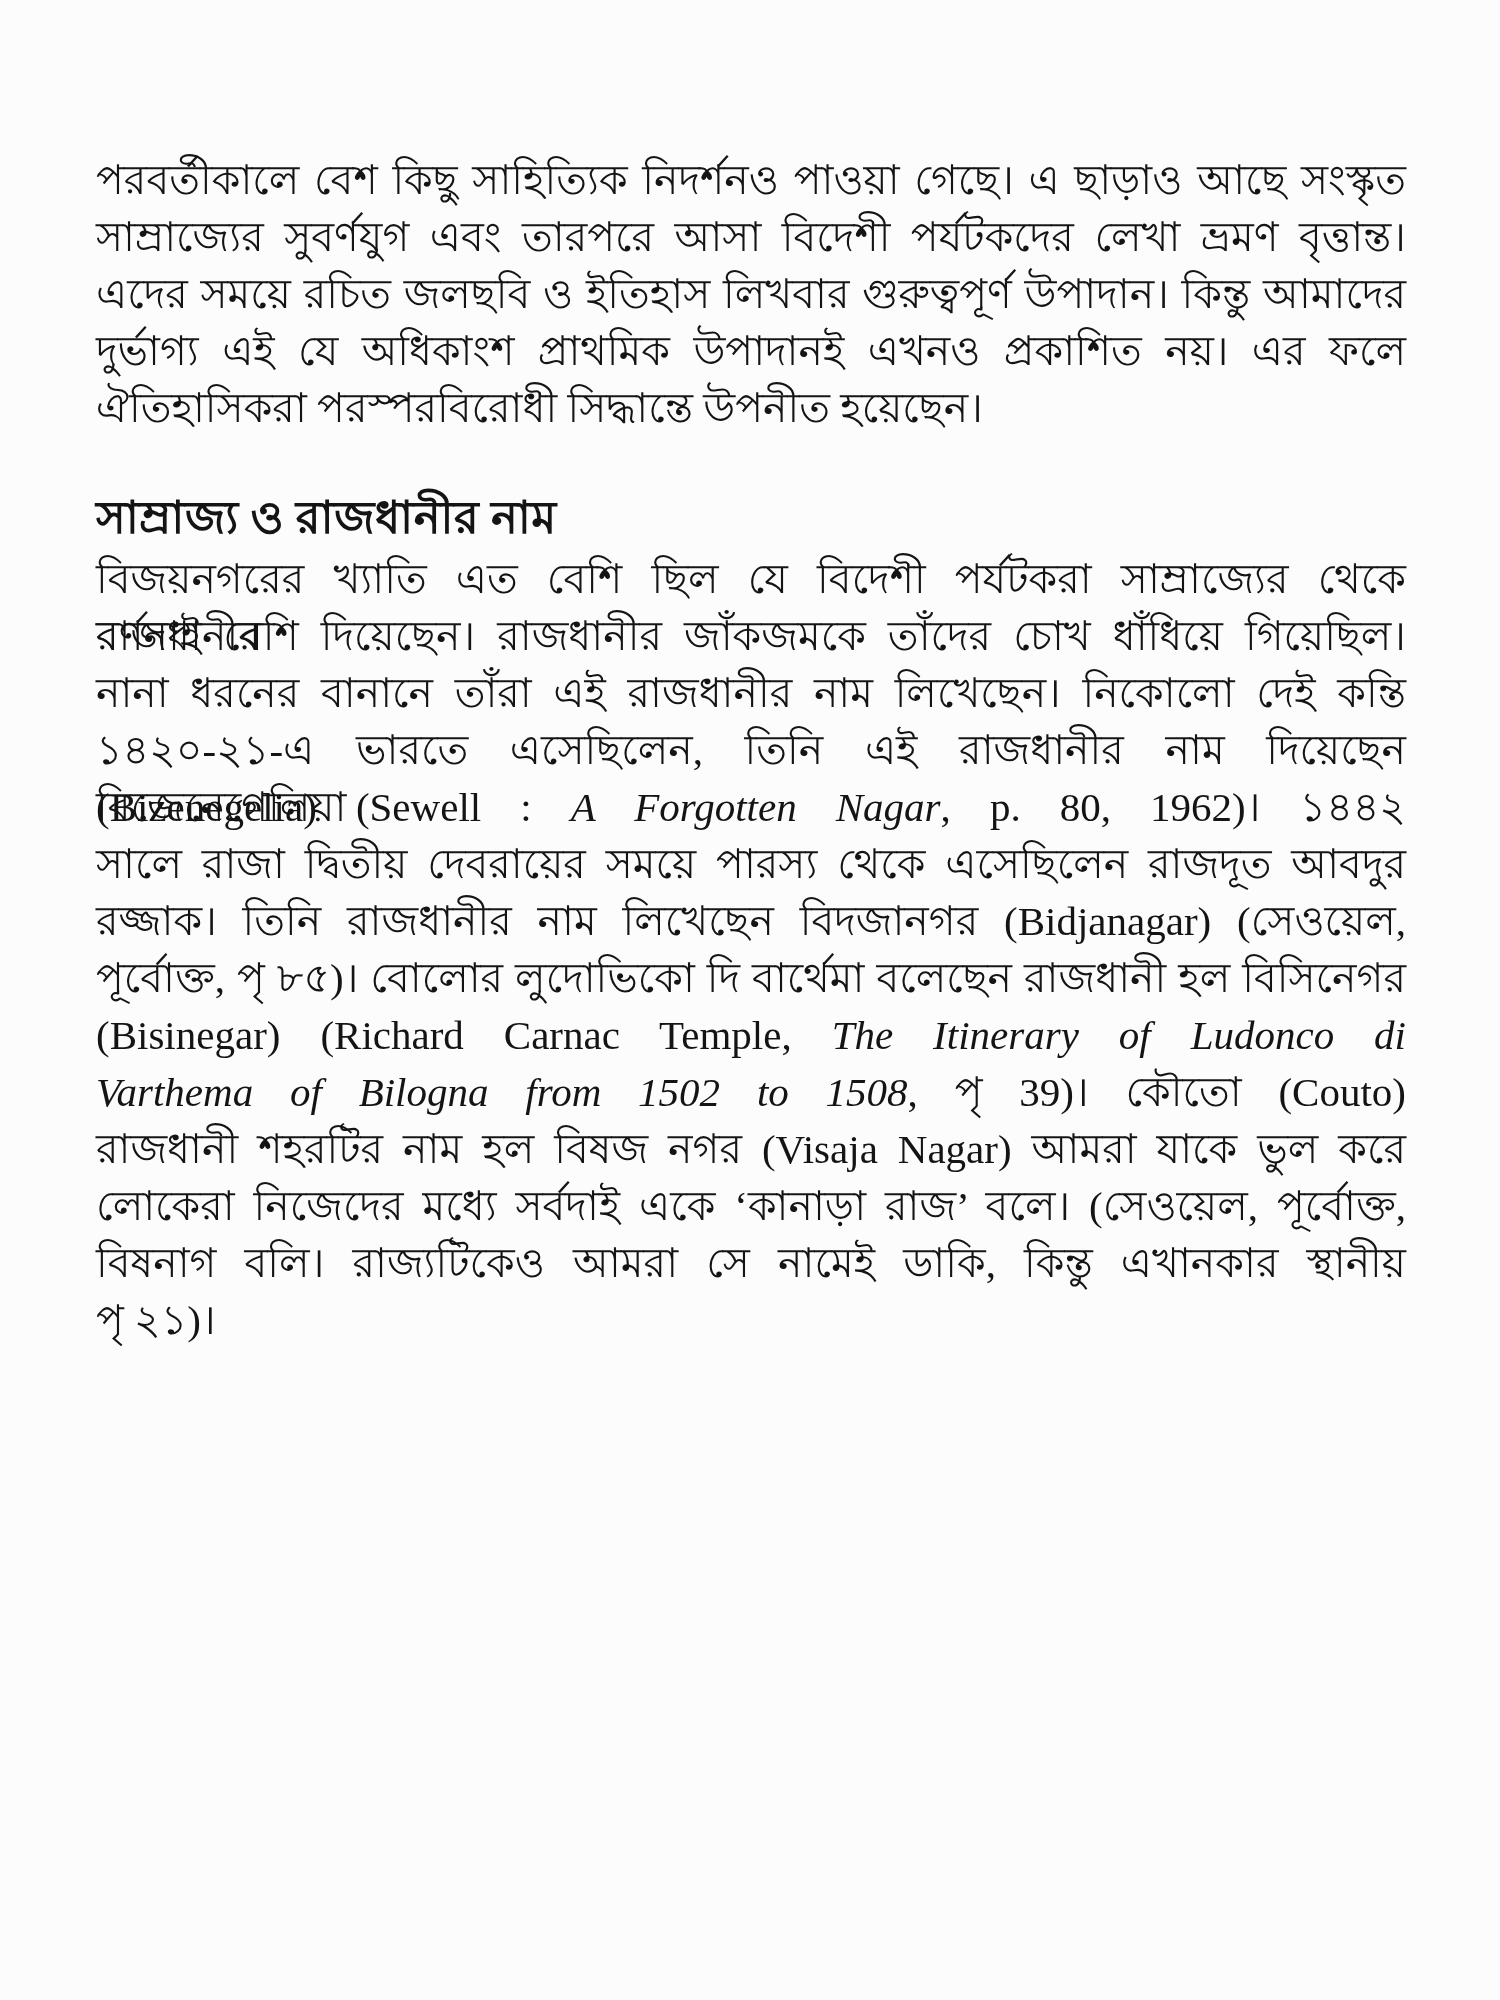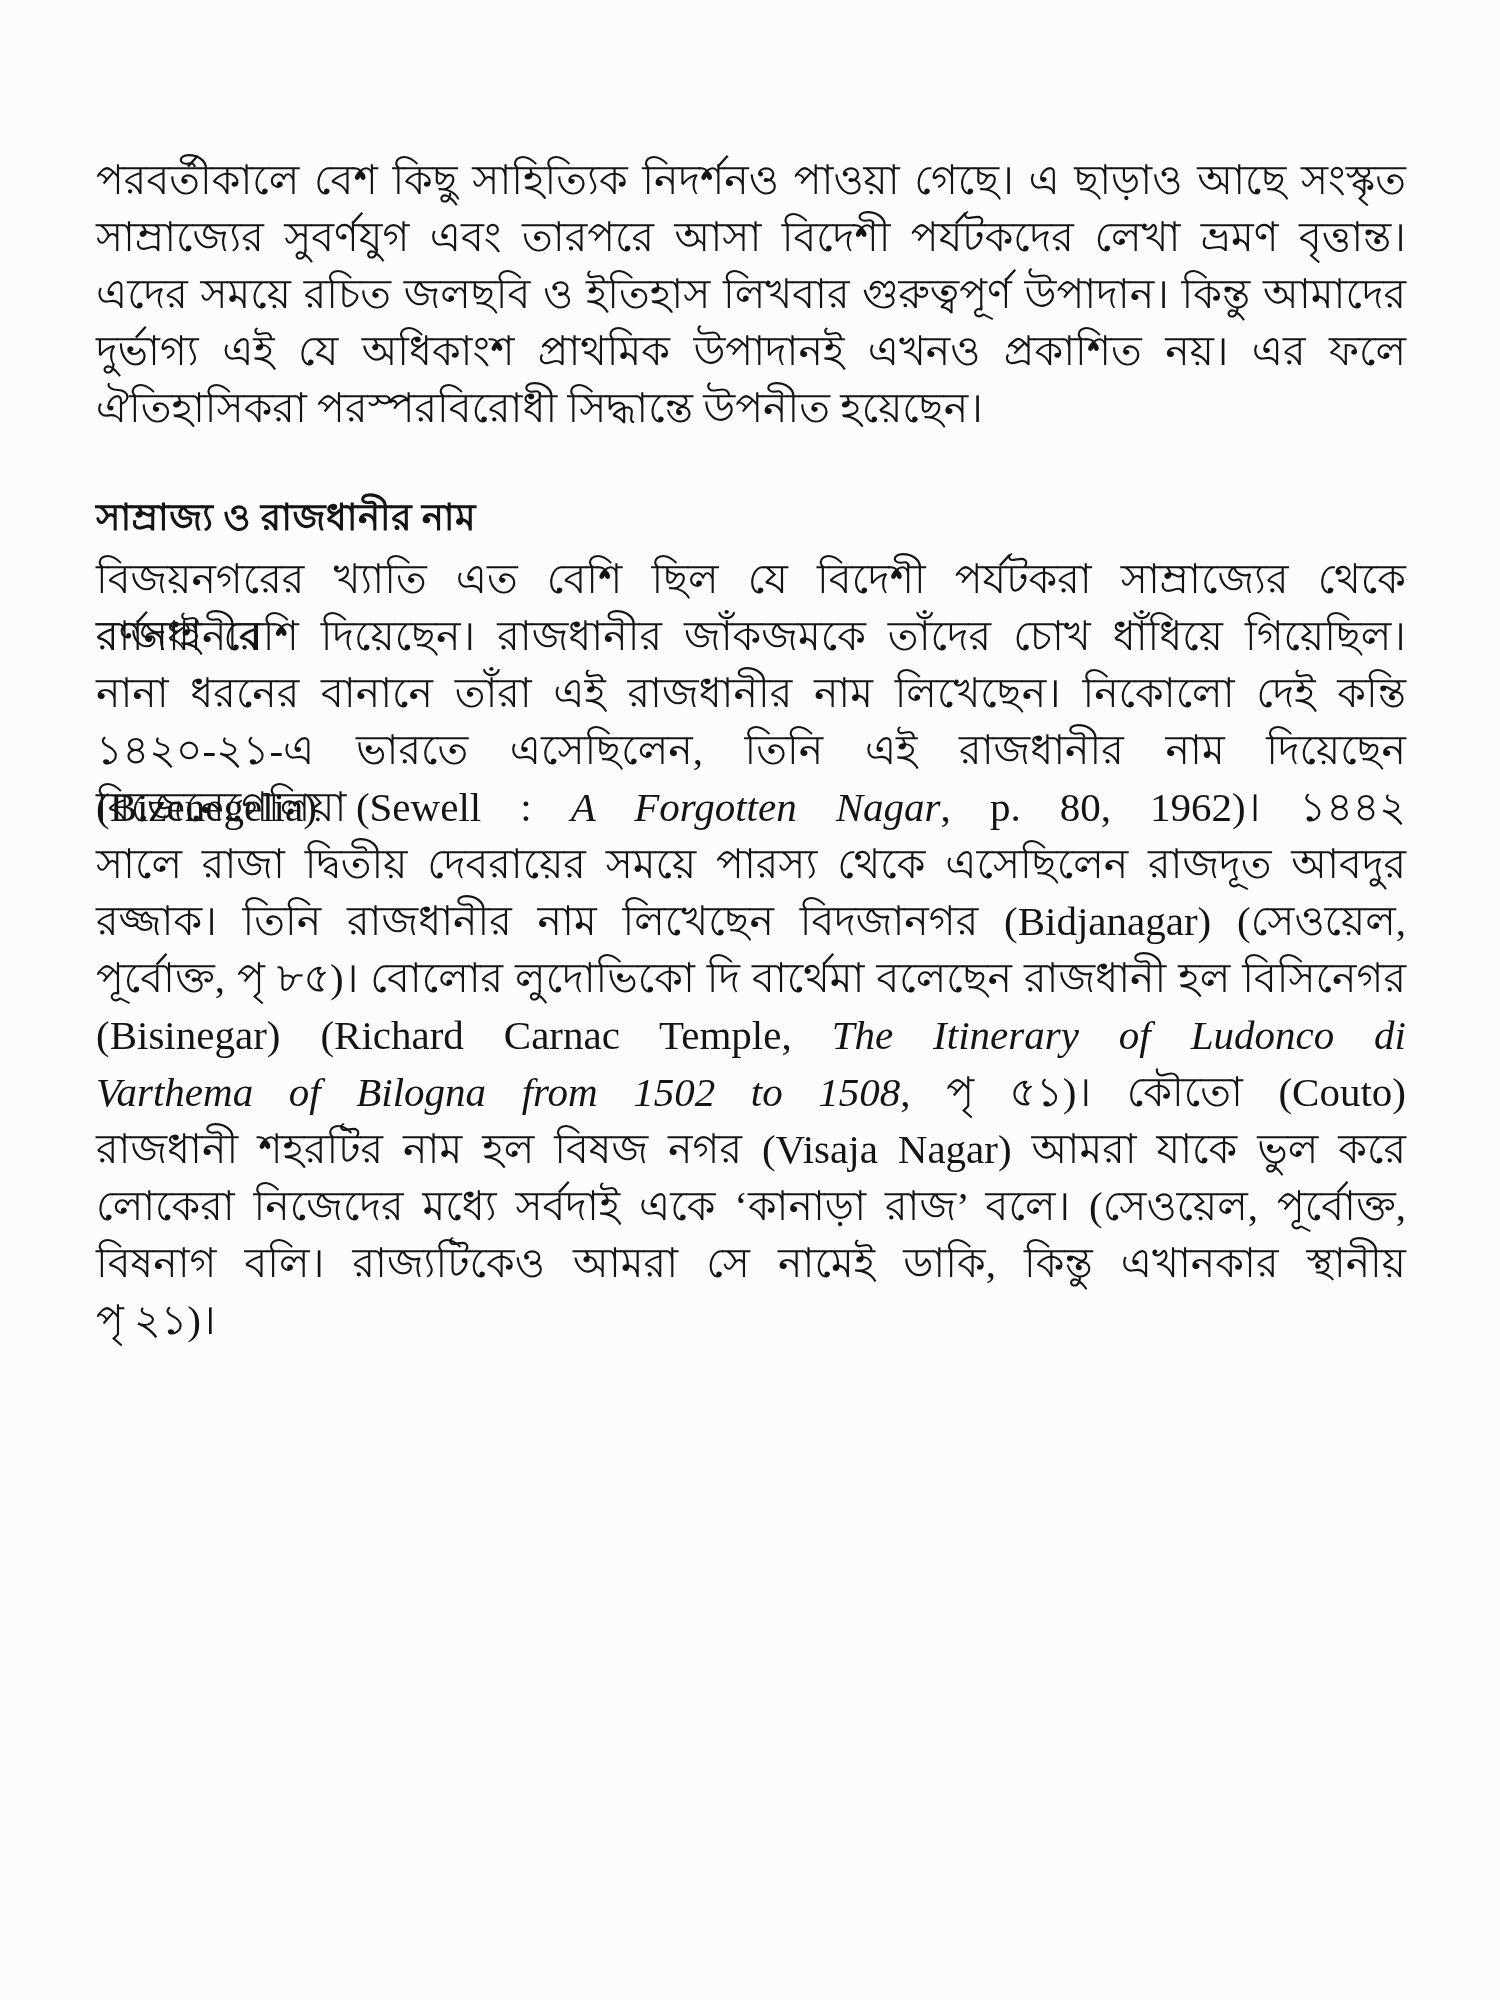"সাম্রাজ্য ও রাজধানীর নাম" .heading { font-size: 37px -> 45px }
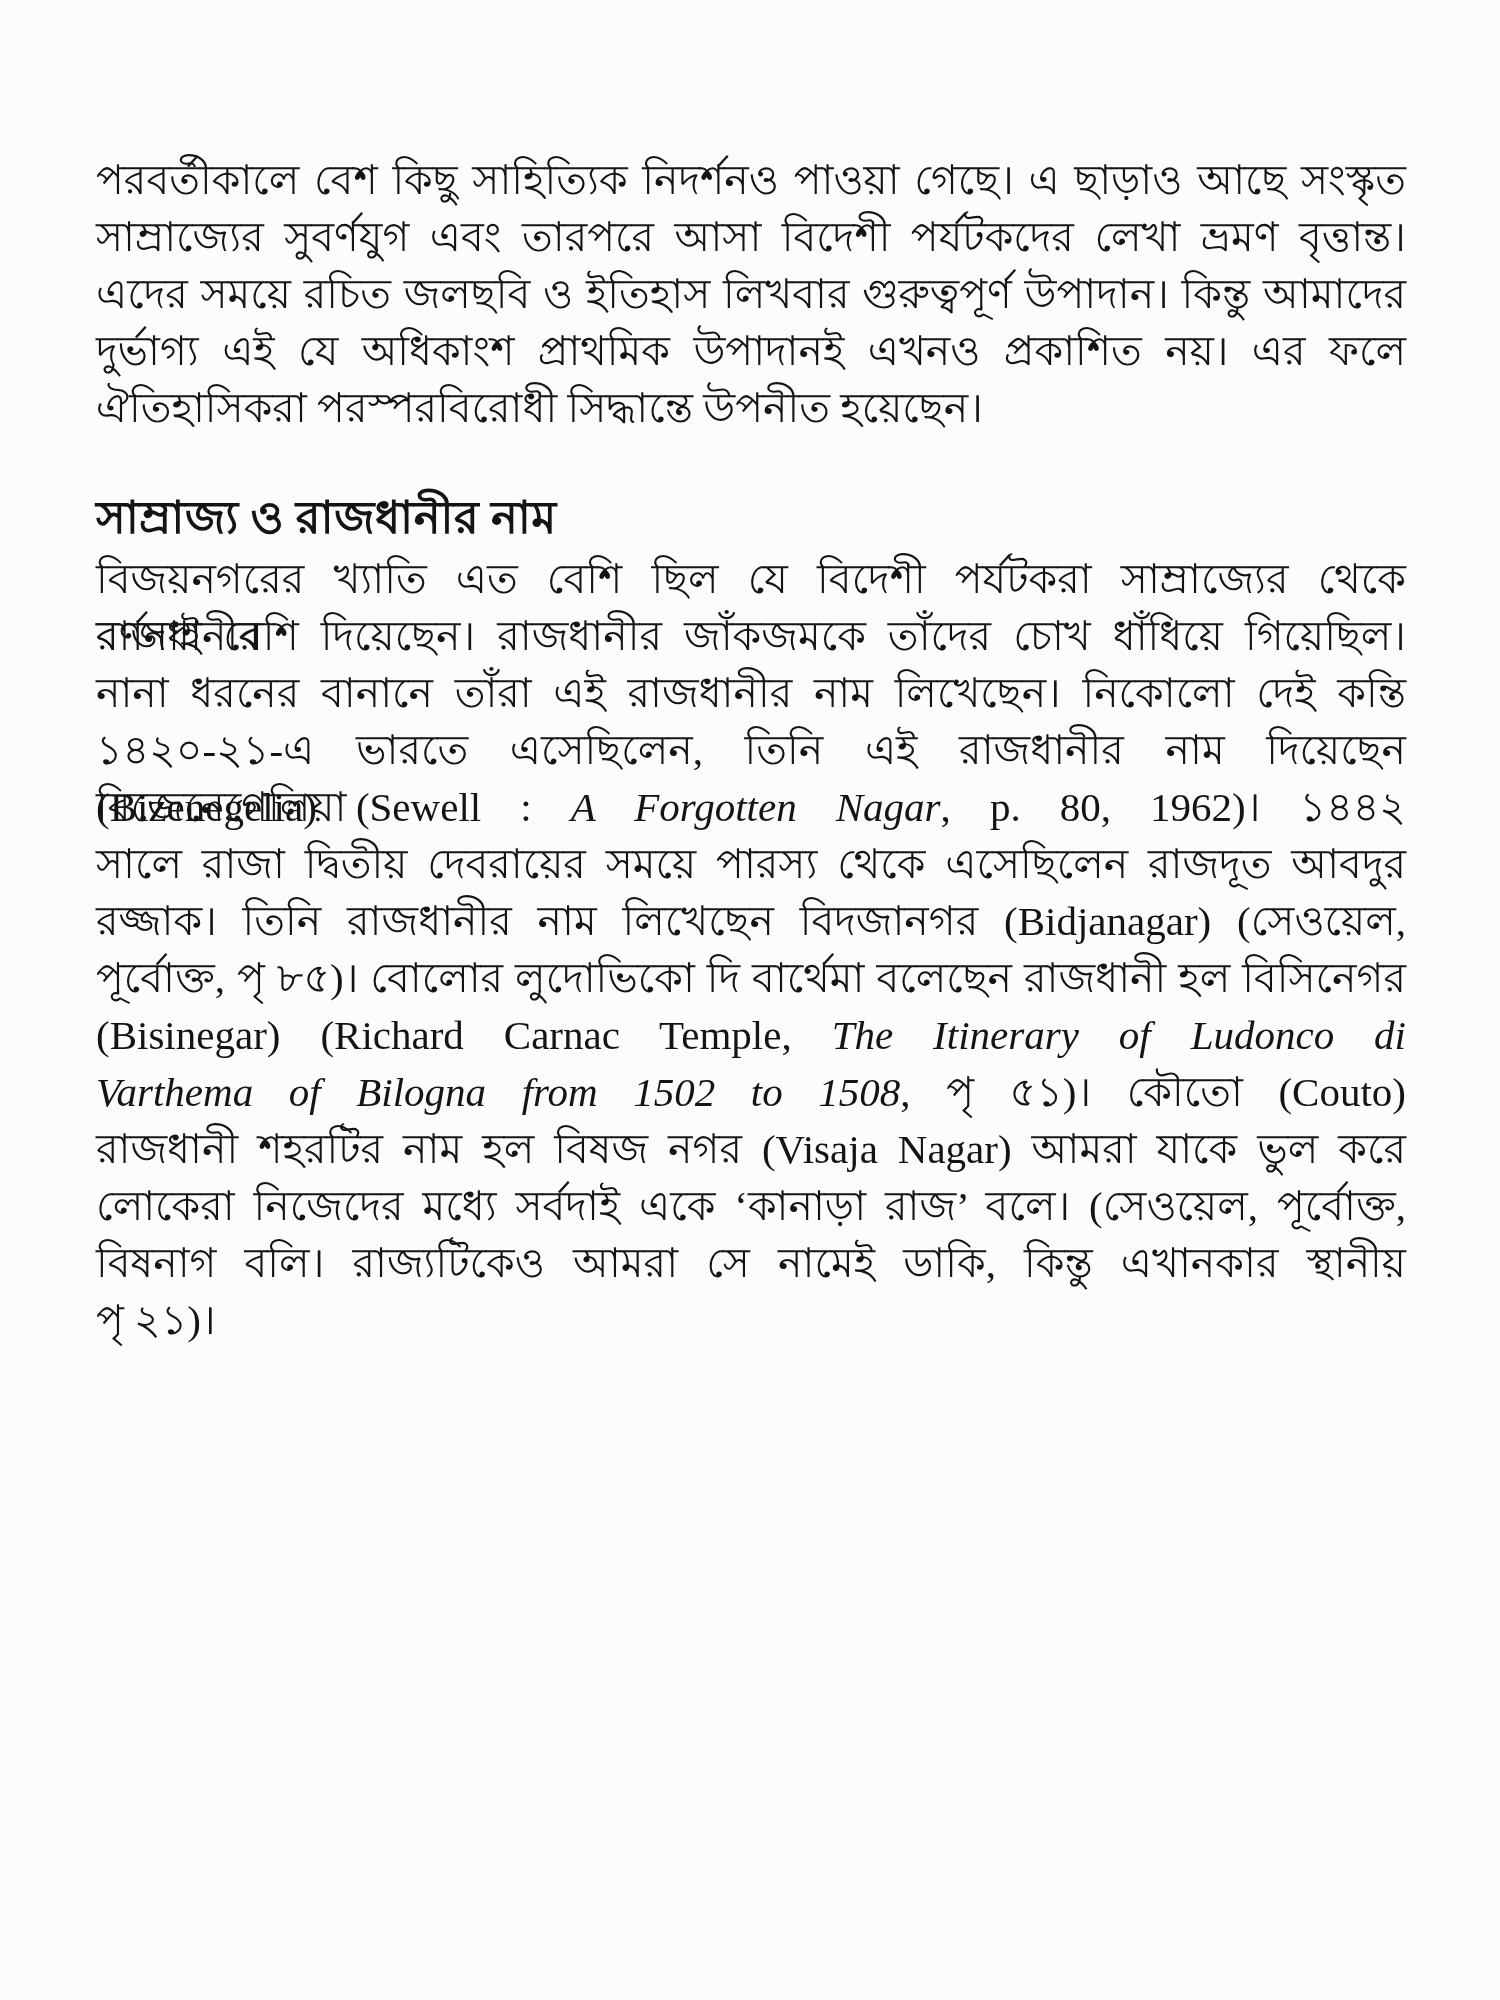"পৃ ৫১)। কৌতো" span.seg-bn { text: ৫১ -> 39 }
